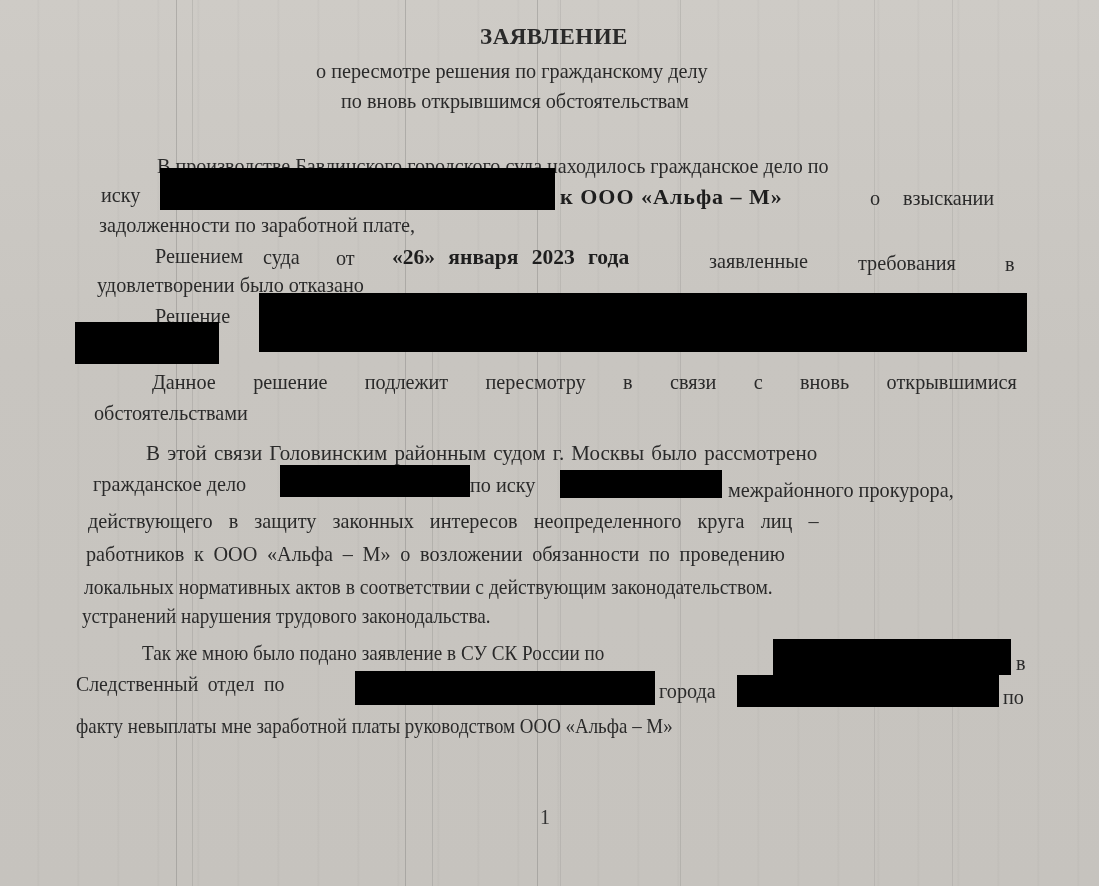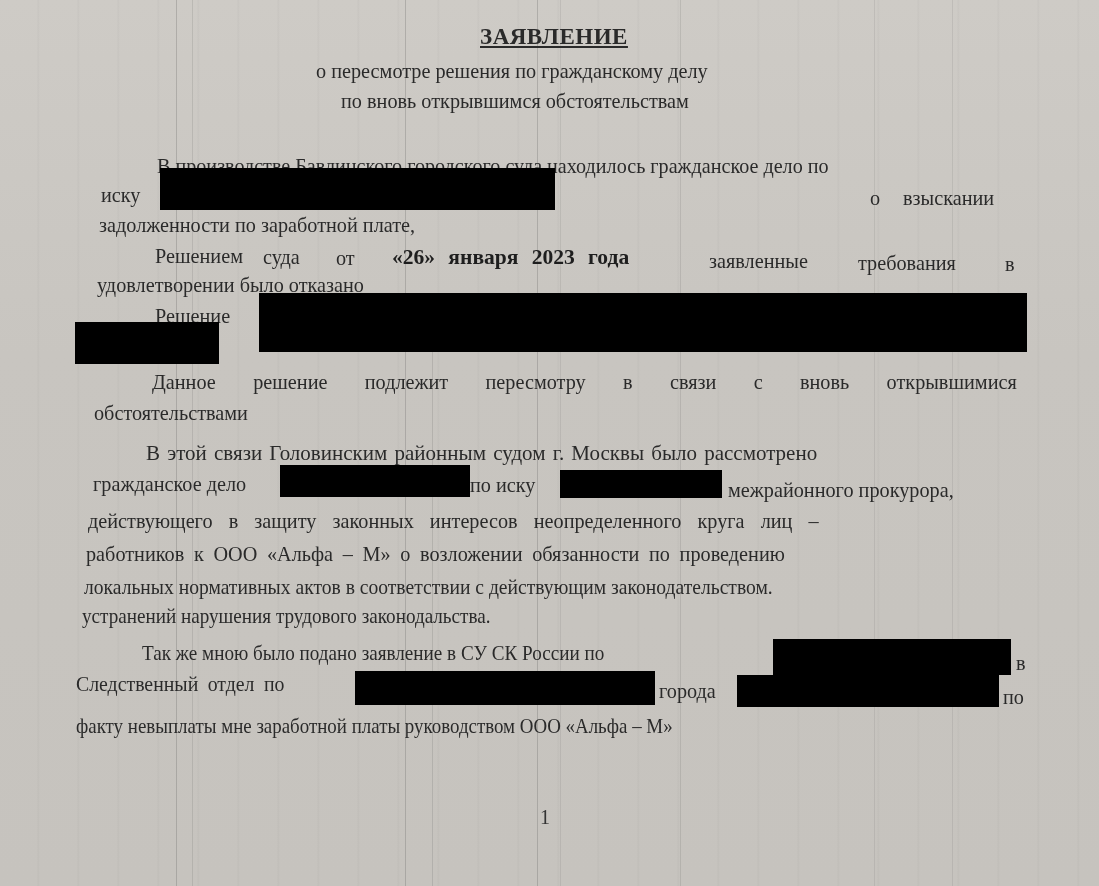"ЗАЯВЛЕНИЕ" .title { text-decoration: underline -> none }
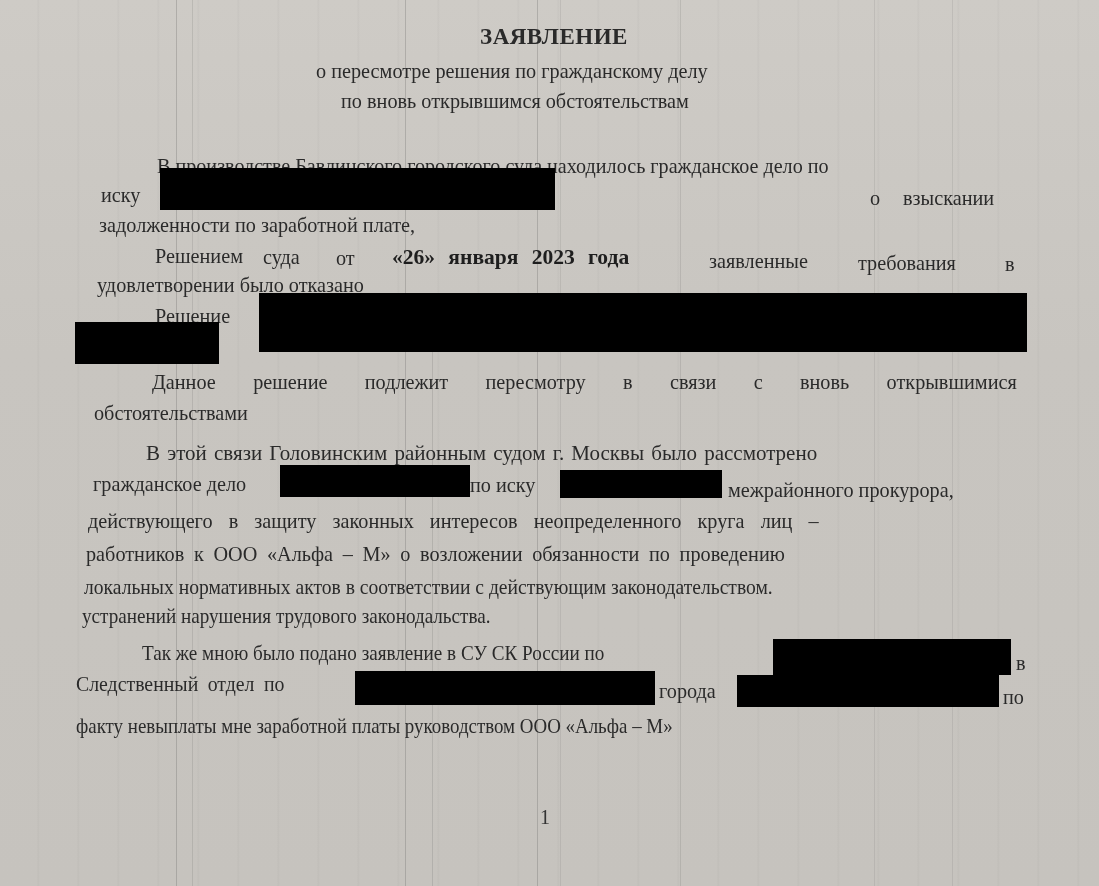"к ООО «Альфа – М»" div.line { html: none -> <div>к ООО «Альфа – М»</div> }
